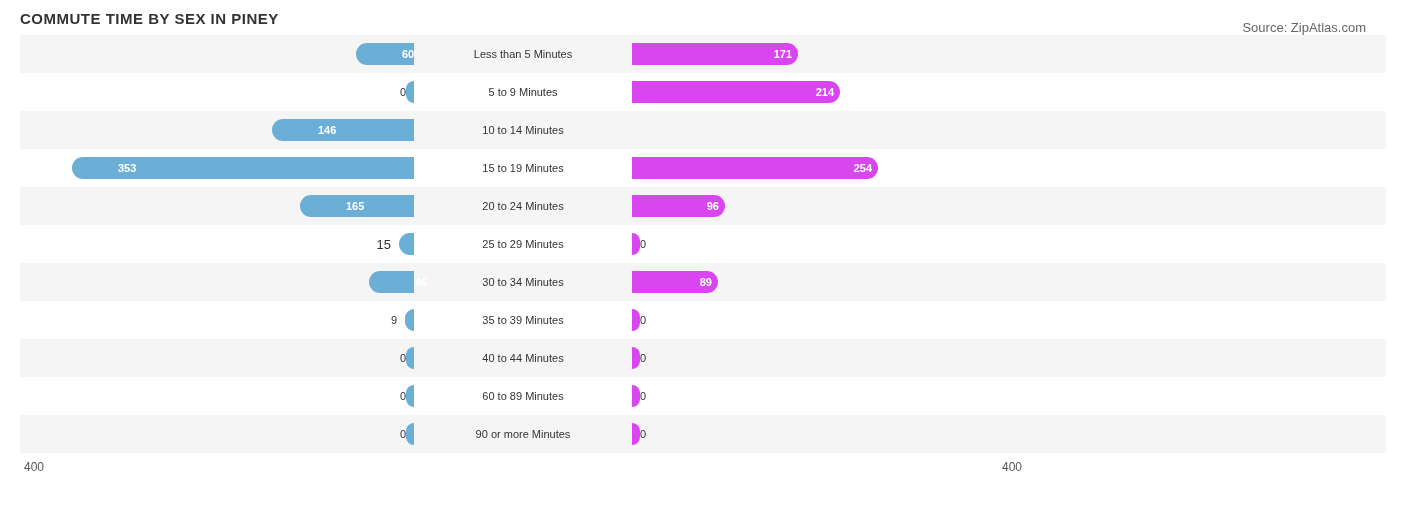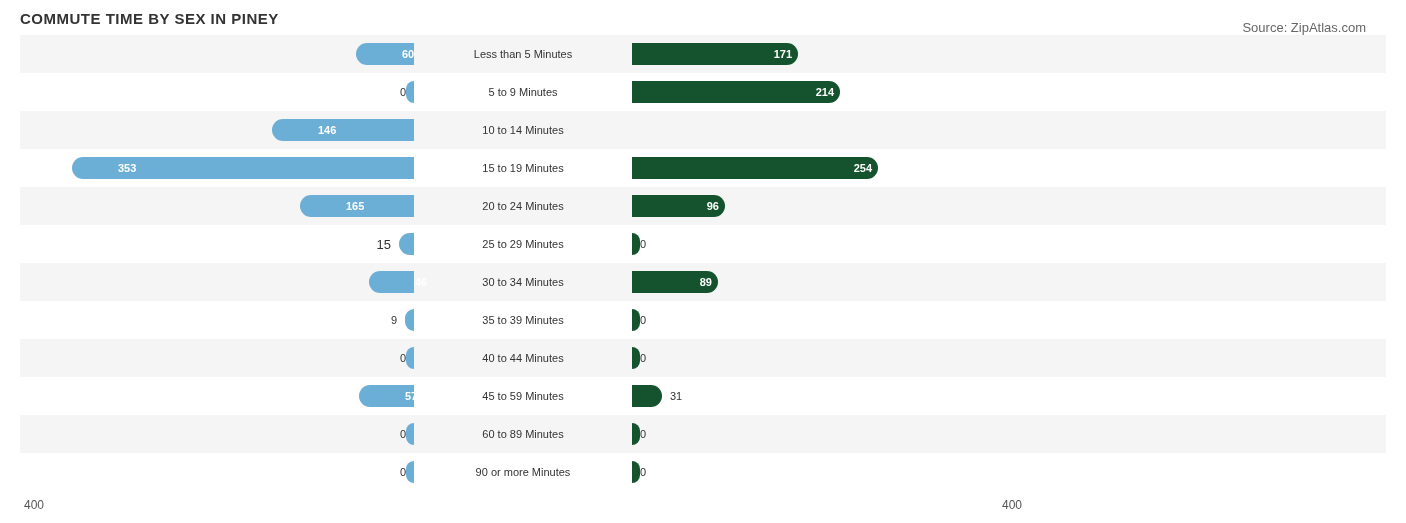"171" .bar-female { background: #14532d -> #d946ef }
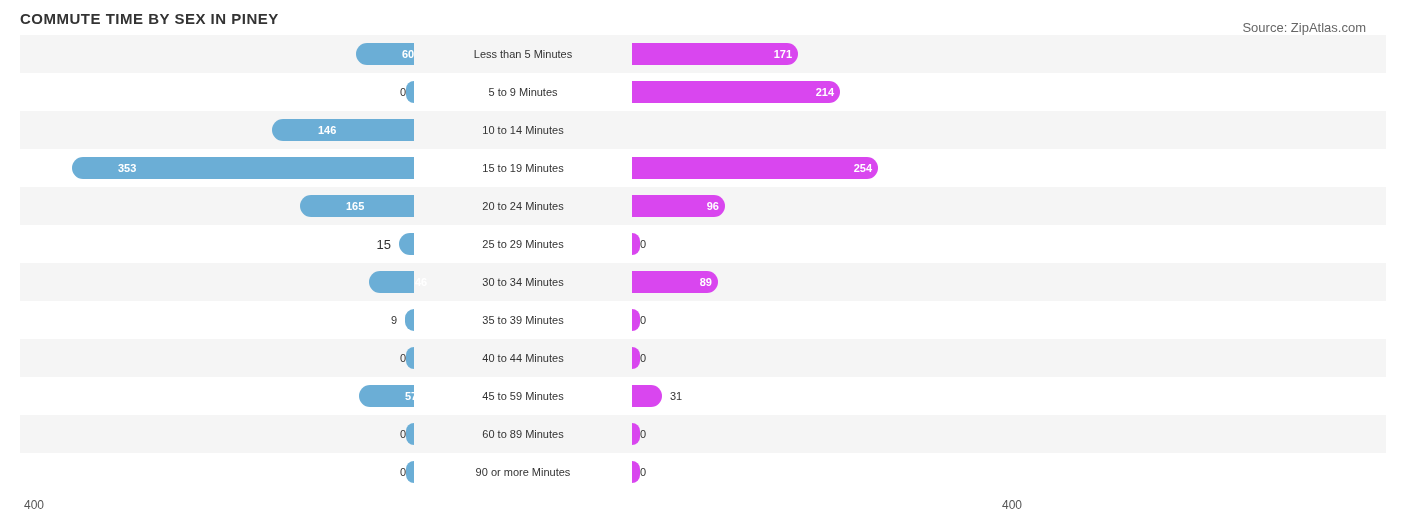"57" div.row { html: <div> <div> <div> <span>57</span> </div> </div> <div>45 to 59 Minutes</div> <div> <span>31</span> <div></div> </div> </div> -> none }
